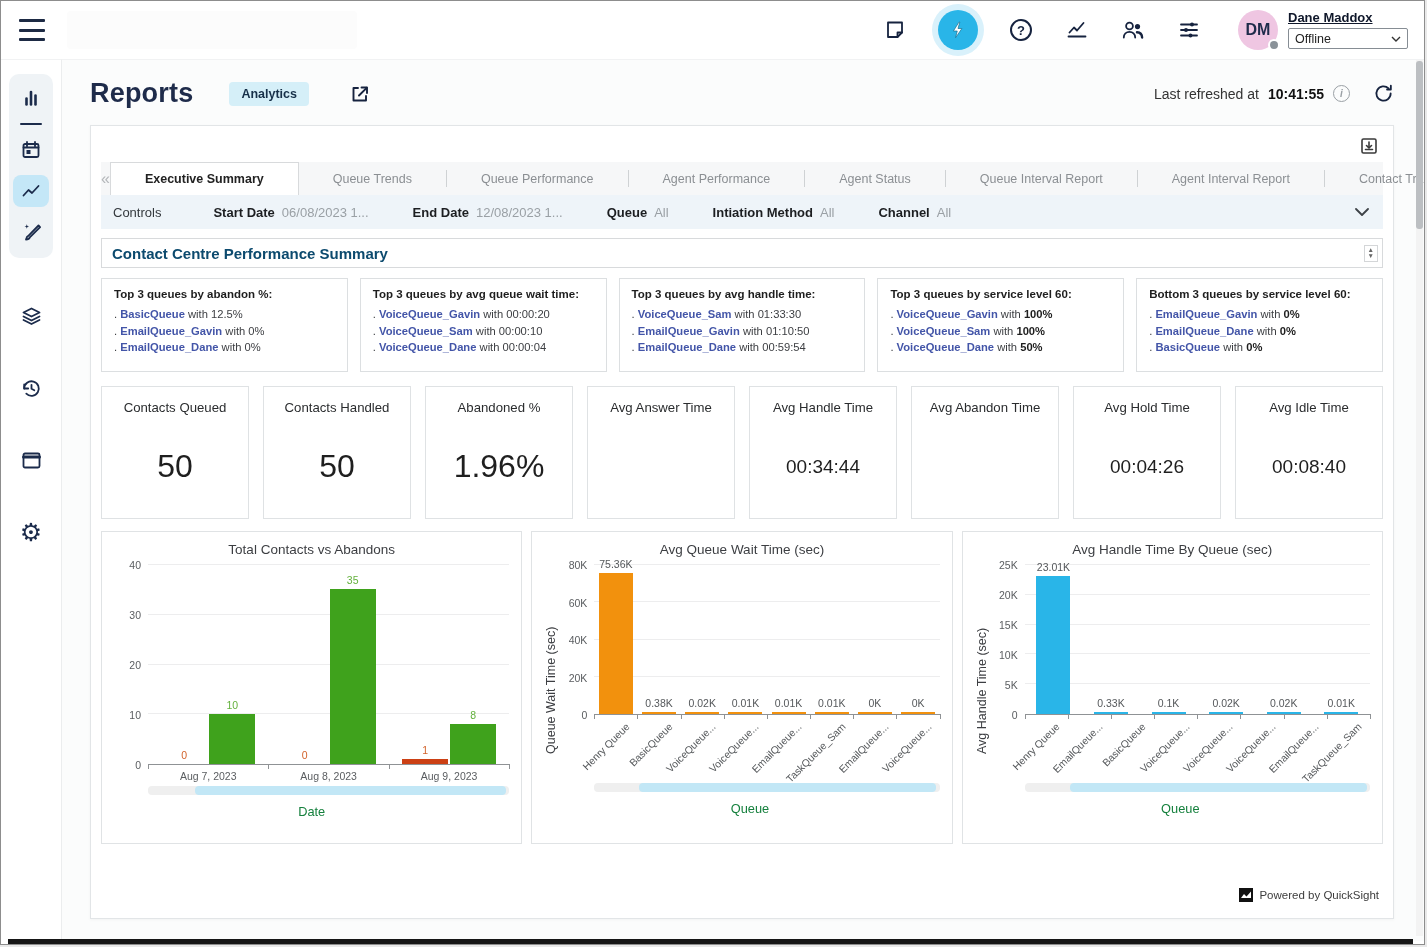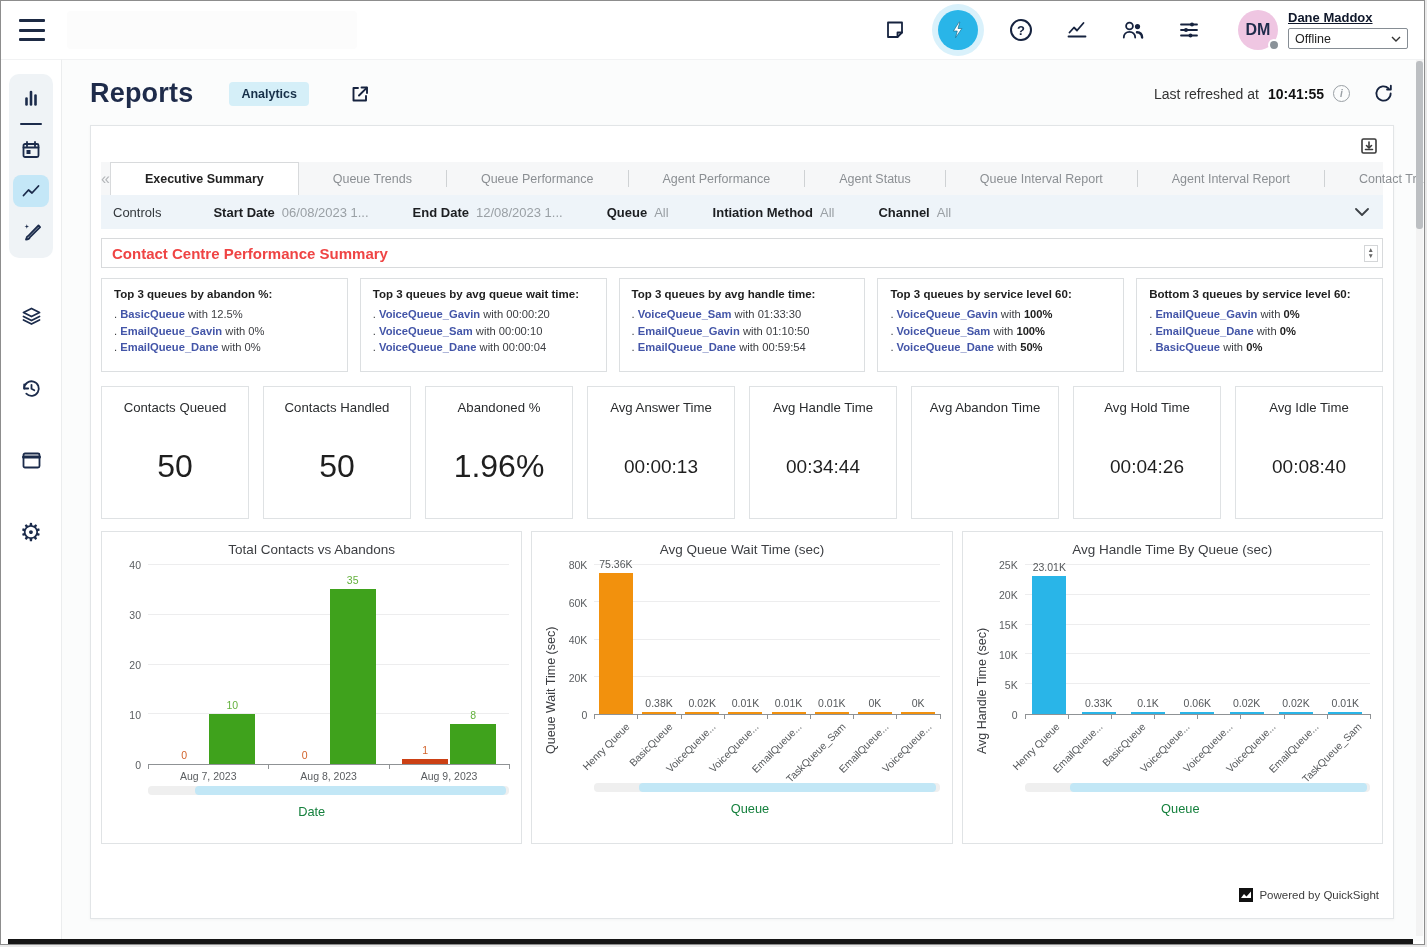"Contact Centre Performance Summary" .summary-title { color: #ef4444 -> #0c4a6e }
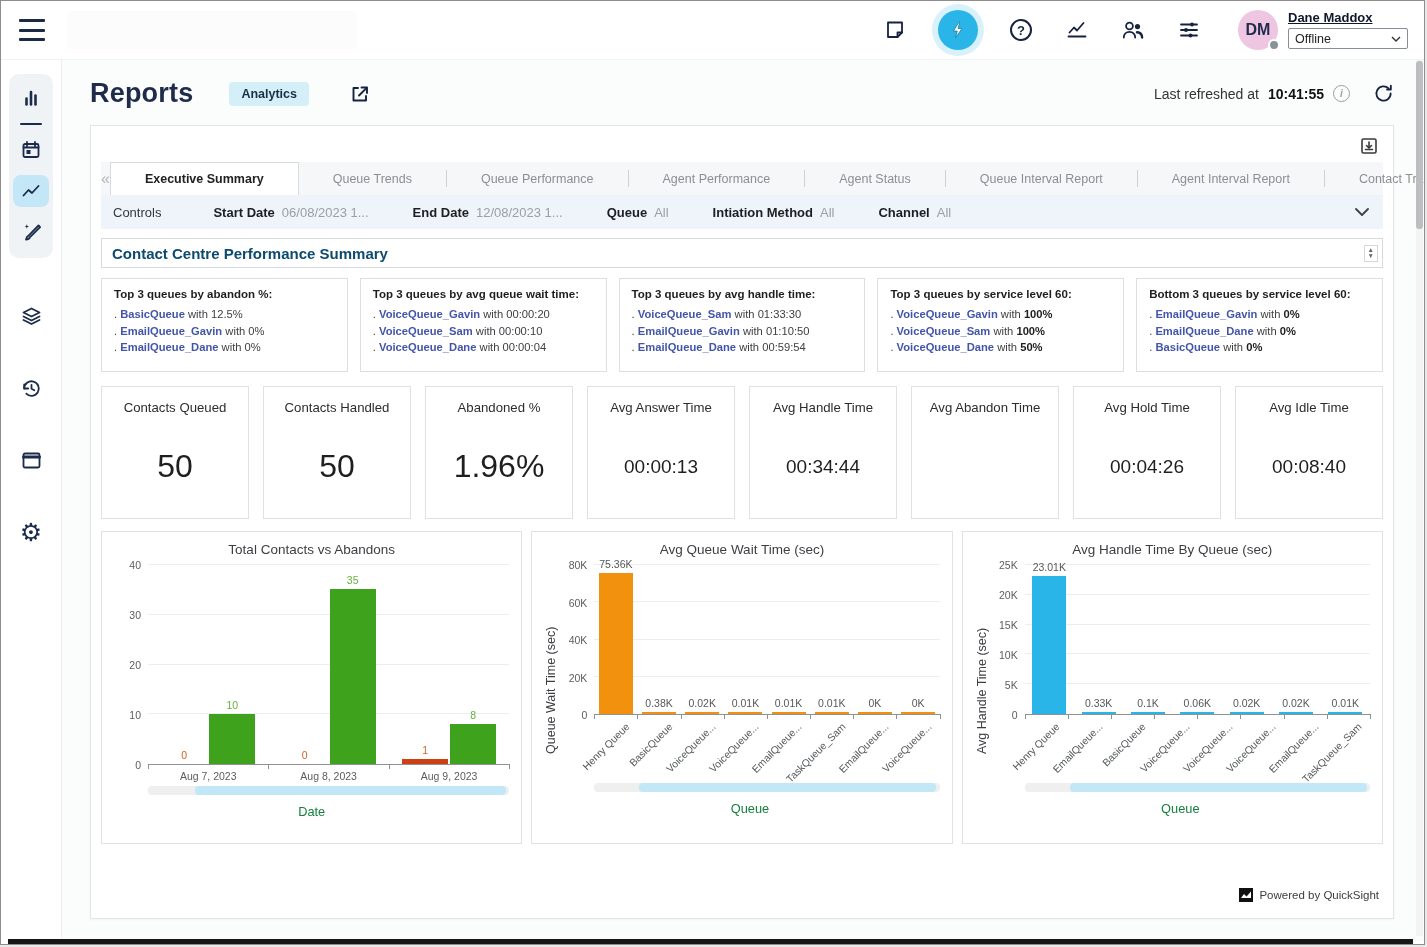"00:00:13" div.kpi-vwrap { html: <div> <div>00:00:13</div> </div> -> none }
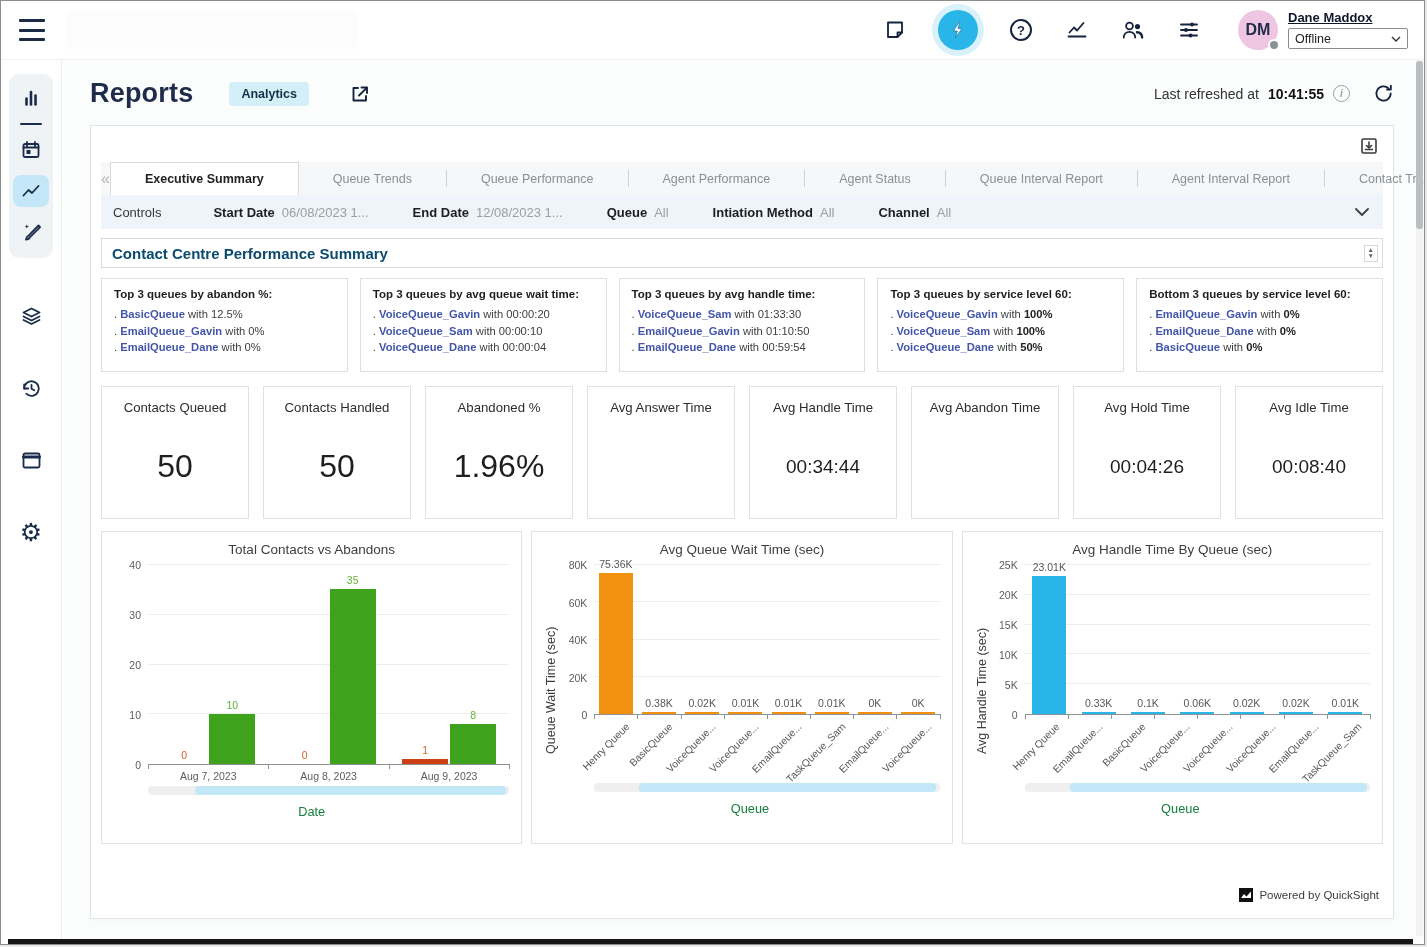"0.06K" div.slot { html: <div> <div> <span>0.06K</span> </div> </div> -> none }
